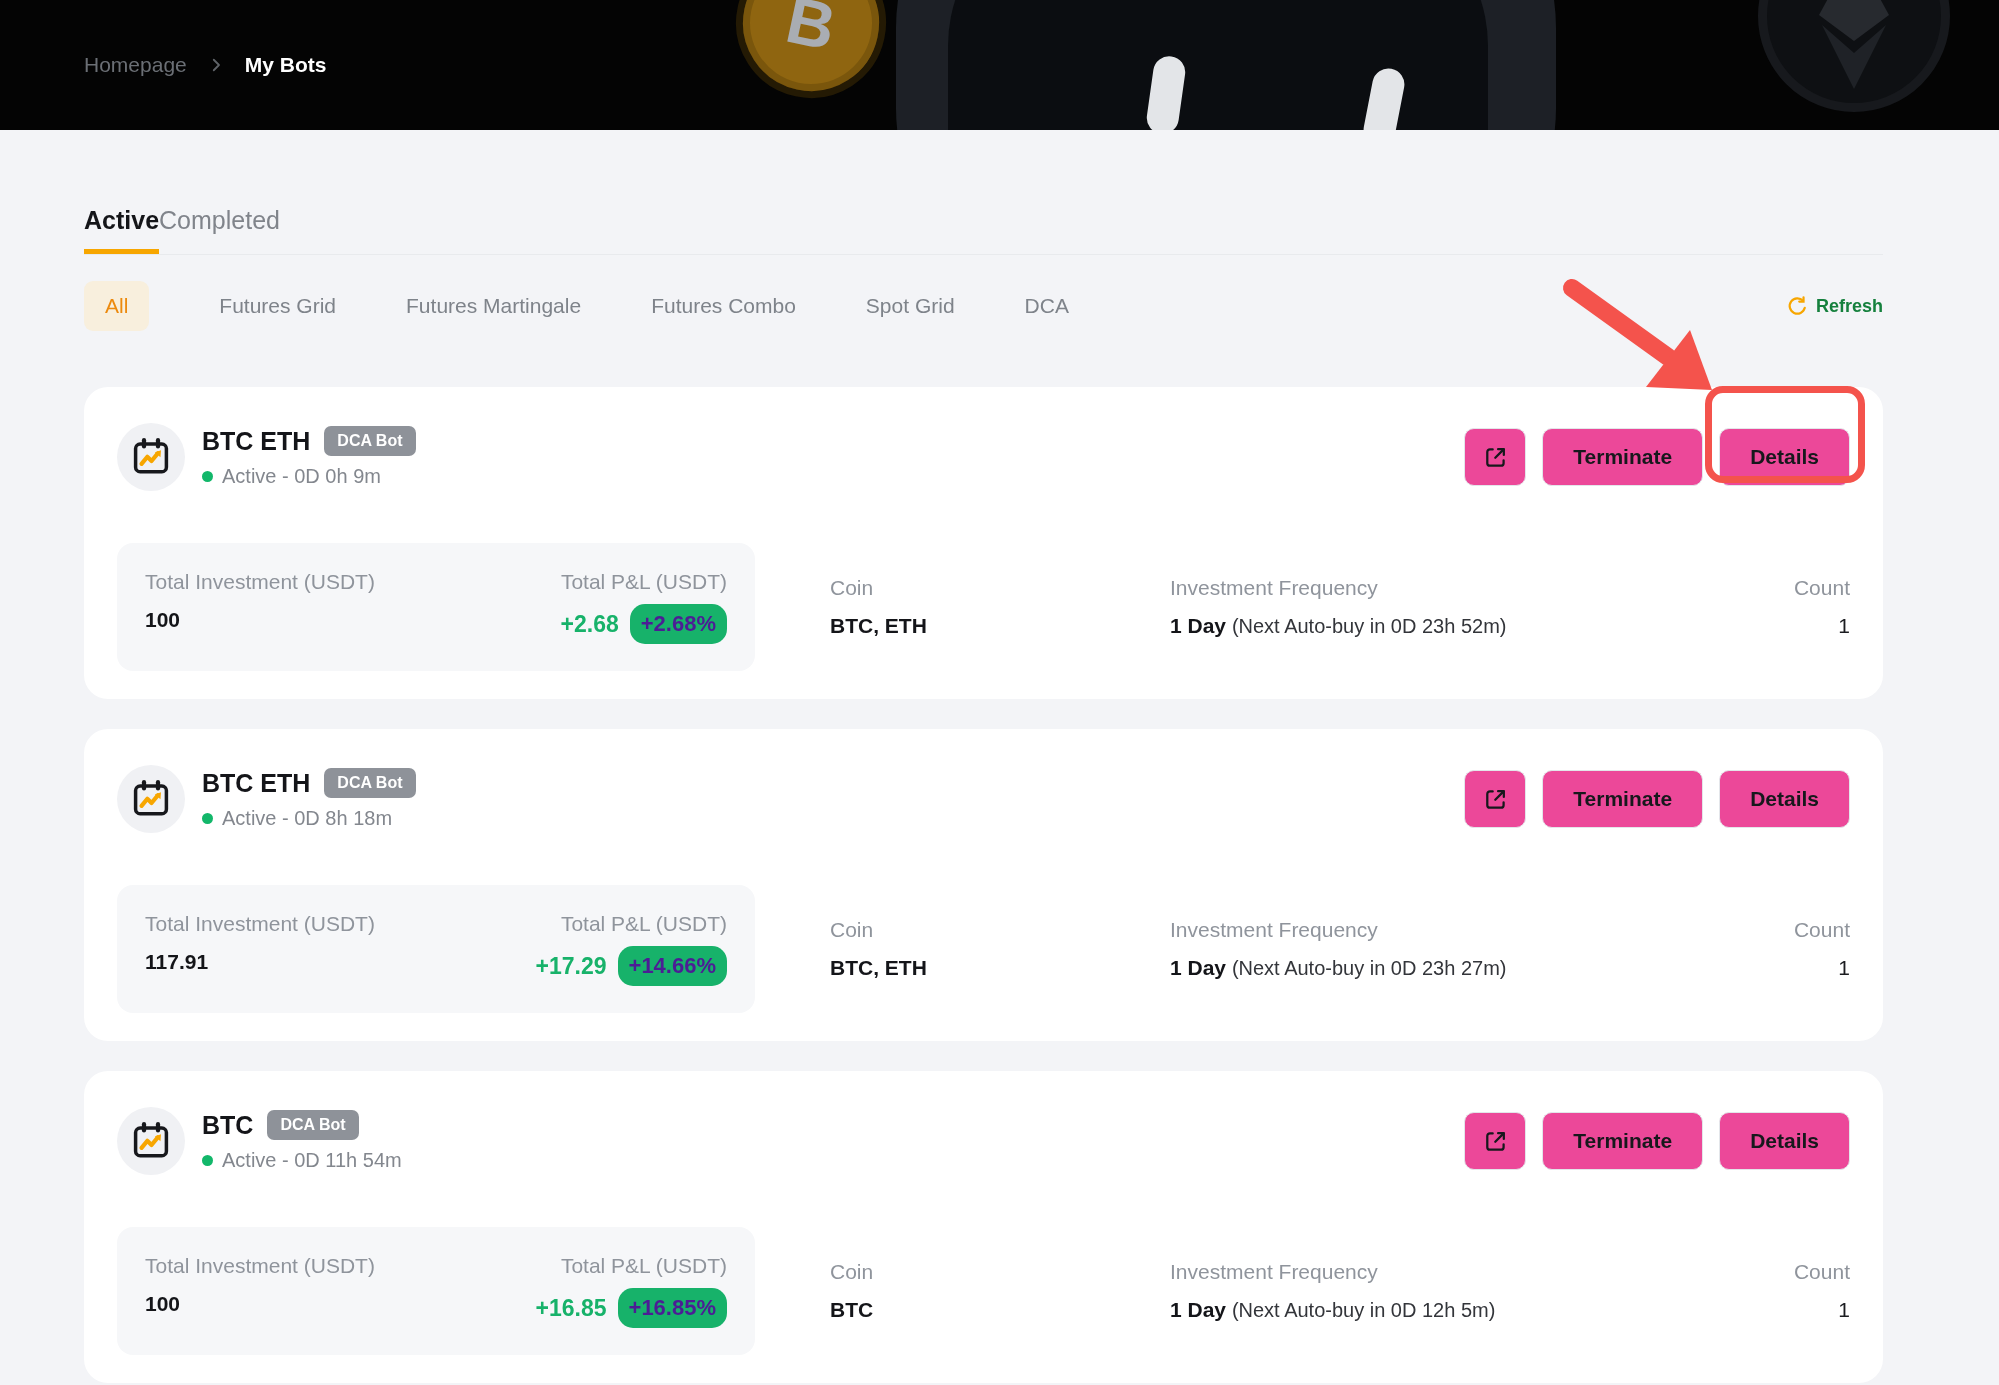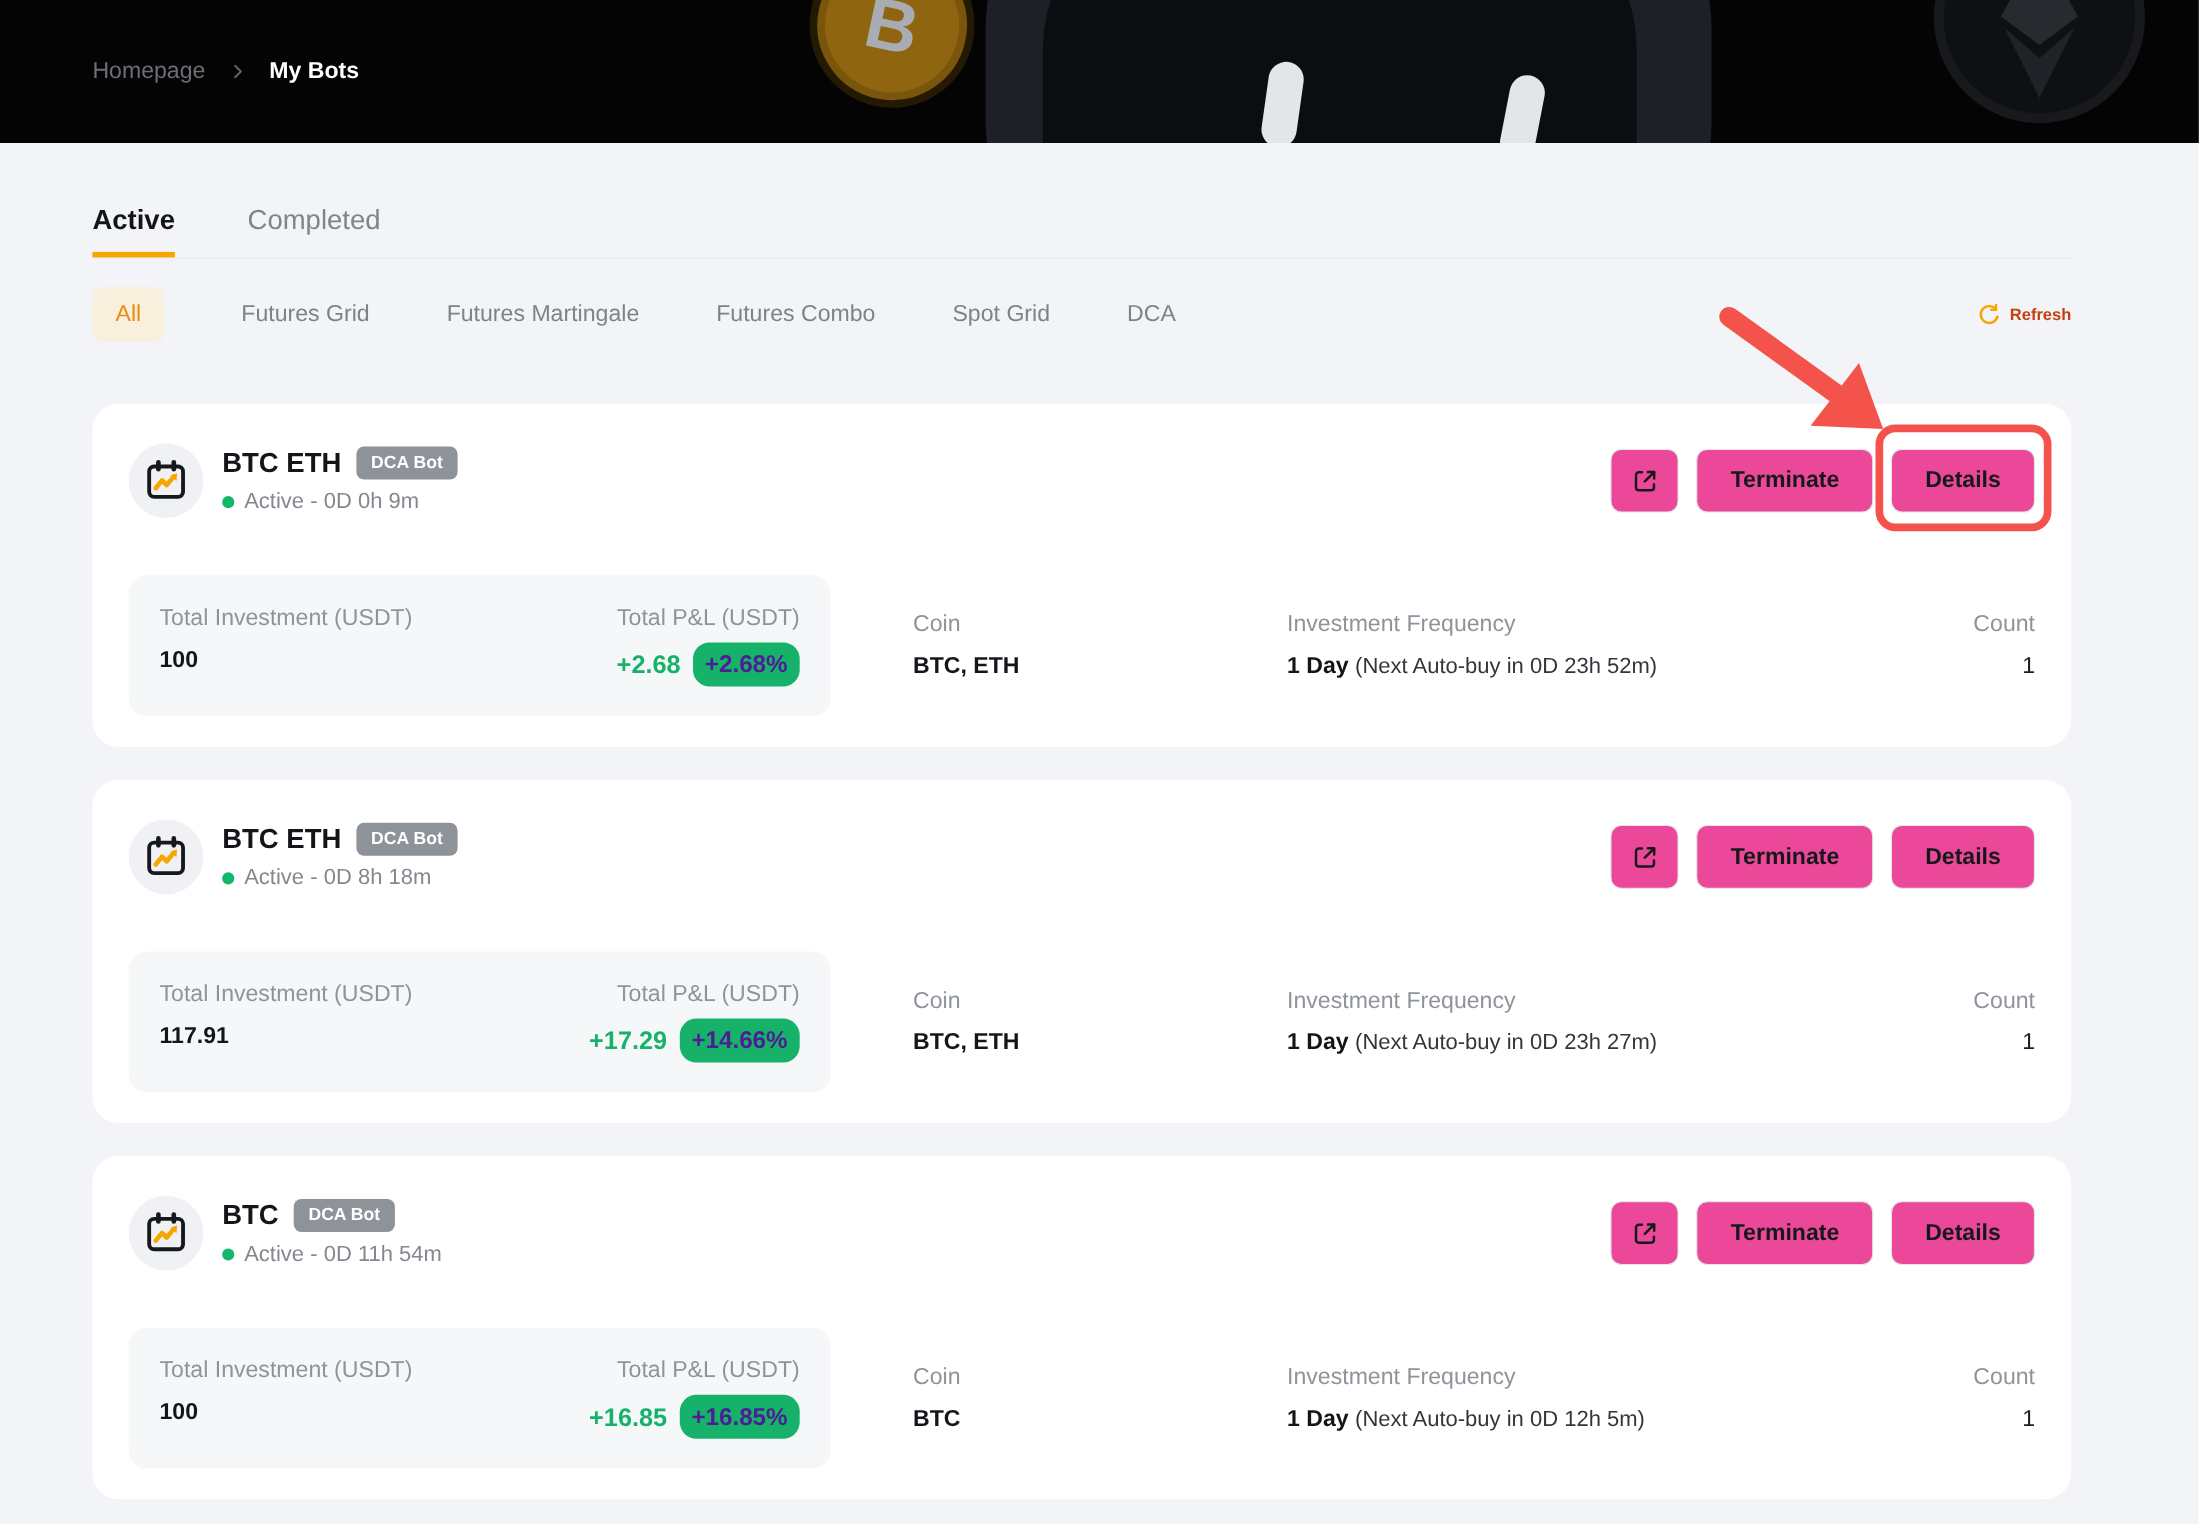"Active" .tabs-row { gap: 66px -> none; padding-top: 56px -> 76px }
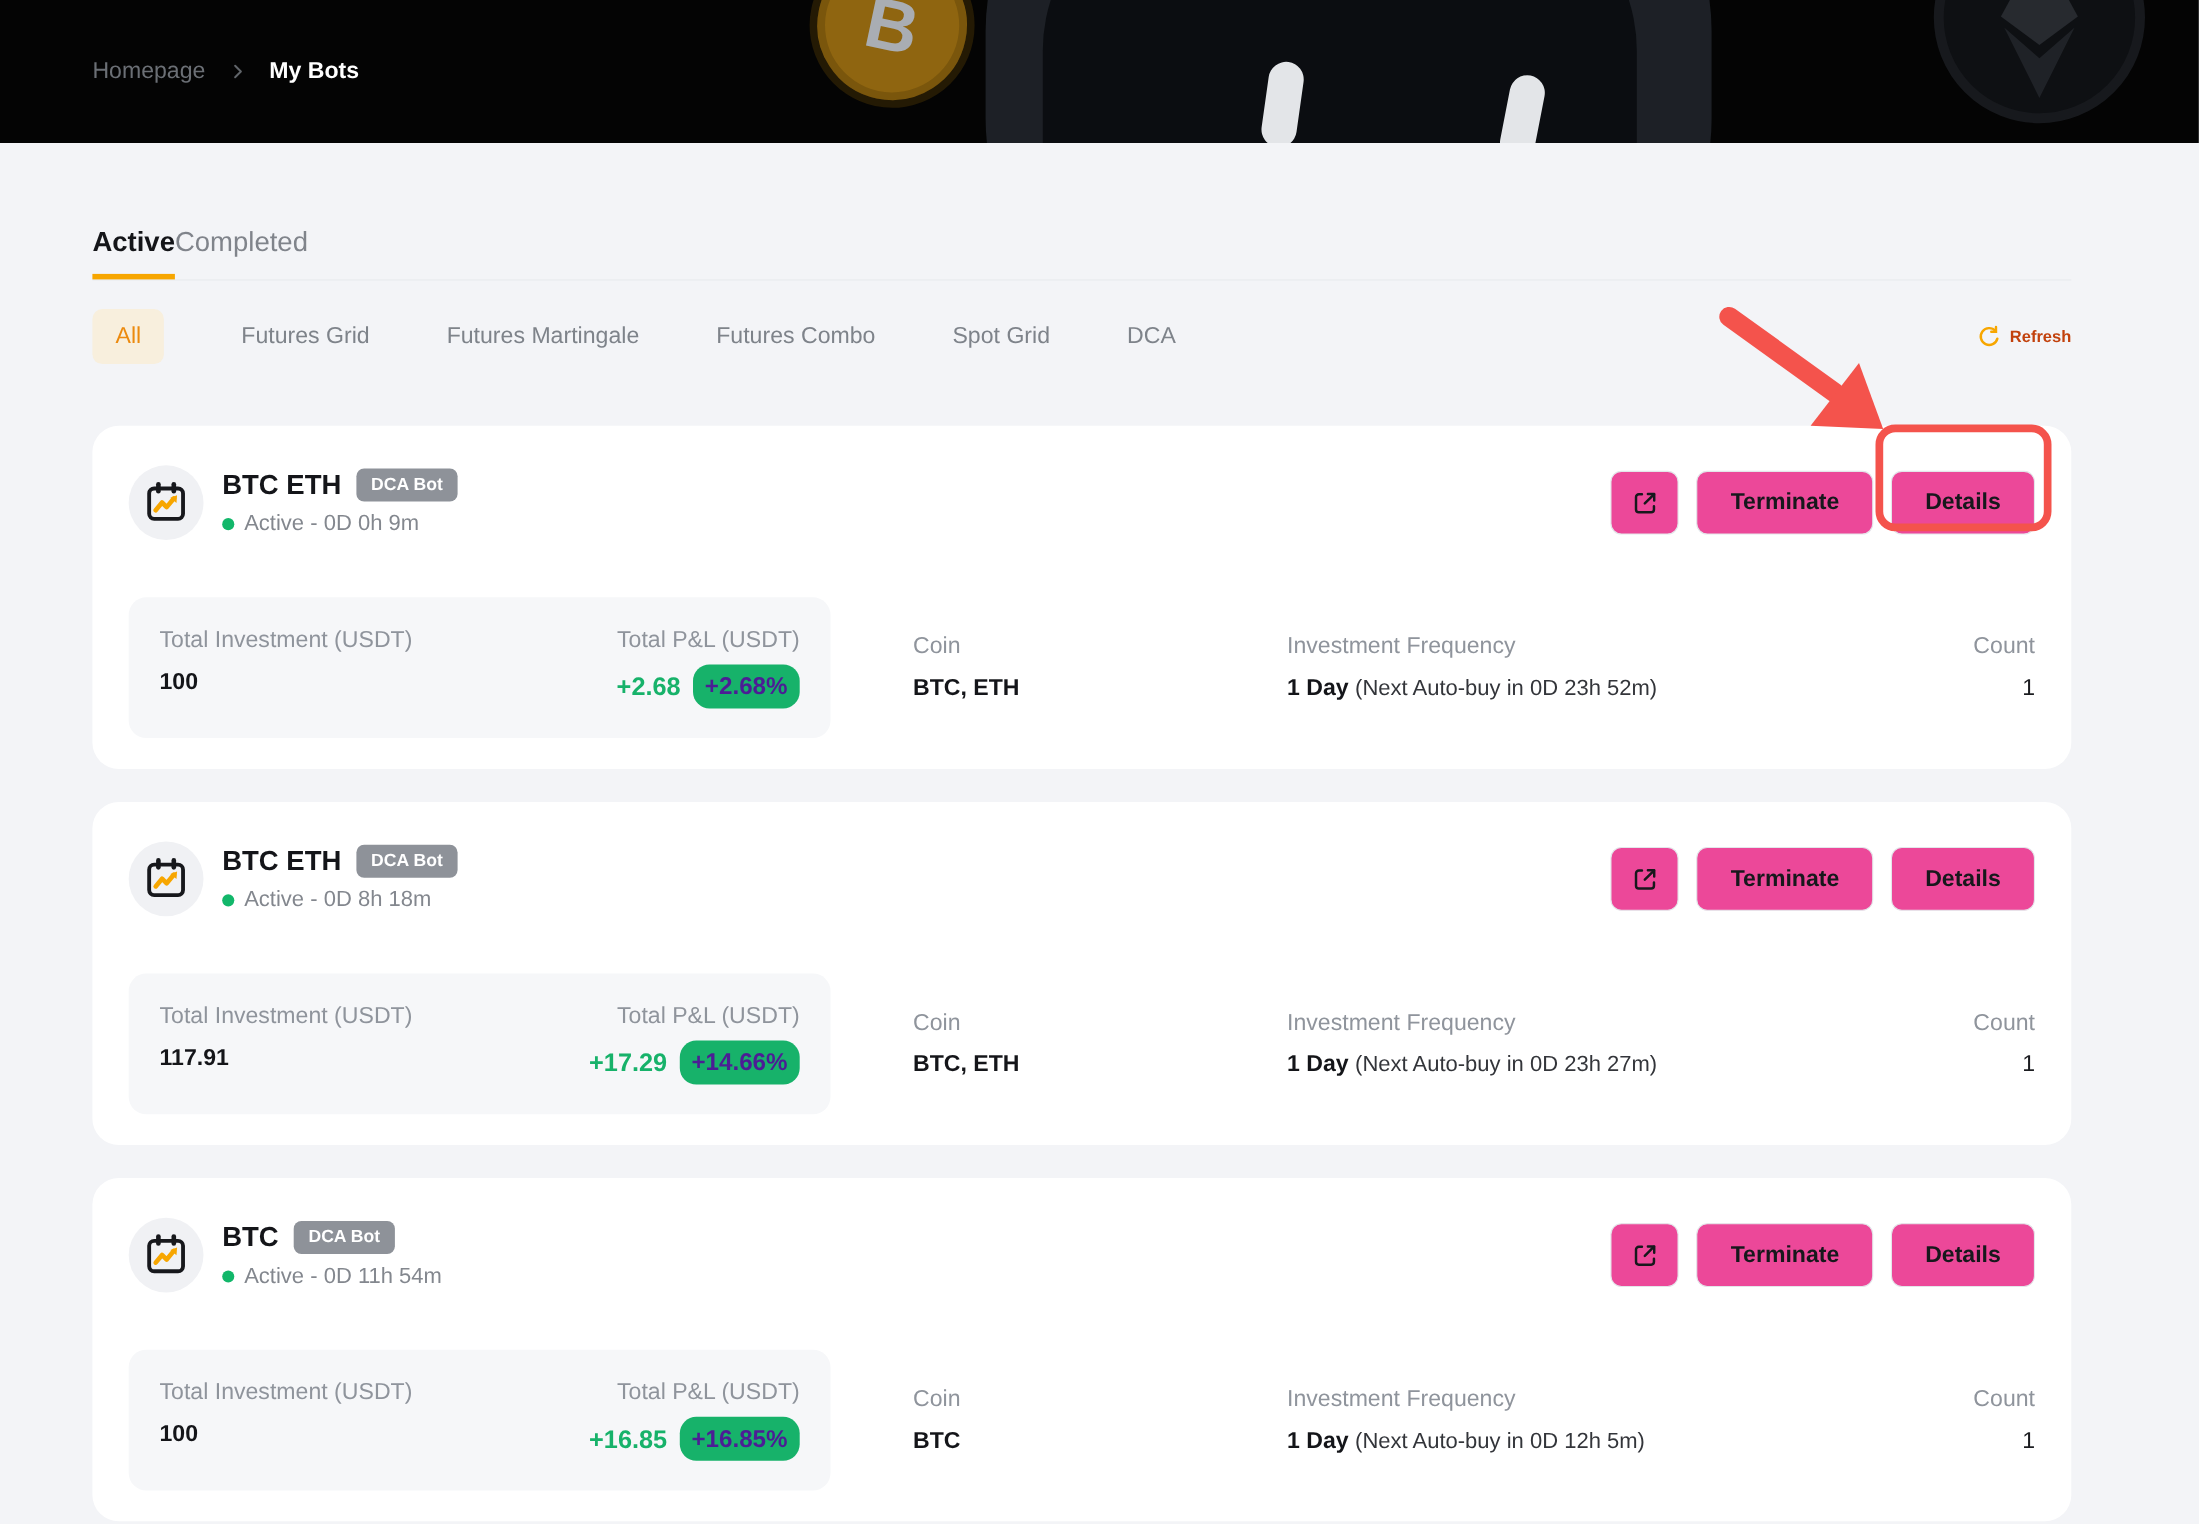"Refresh" .refresh-link { color: #c2410c -> #15803d; font-size: 15px -> 18px }
